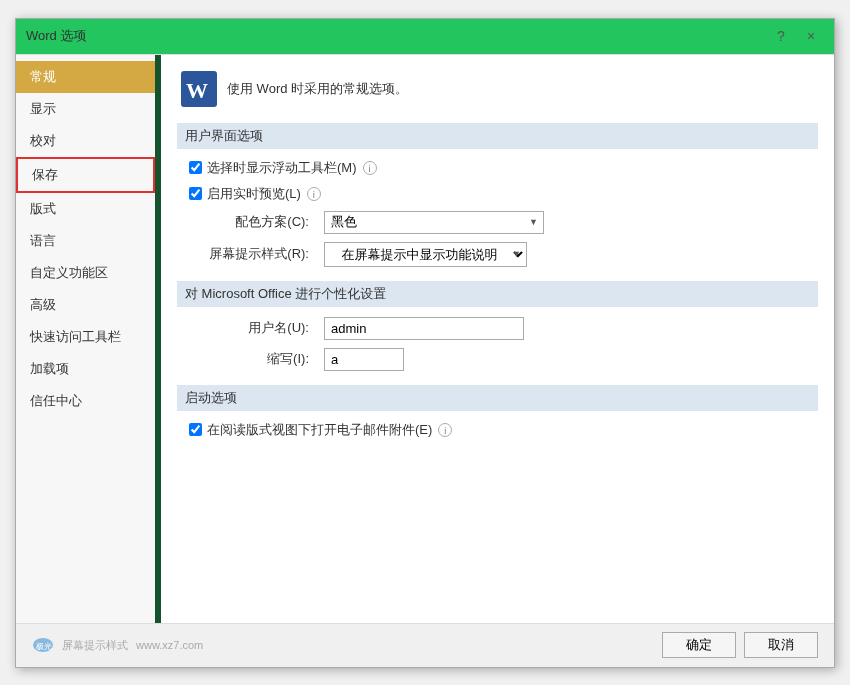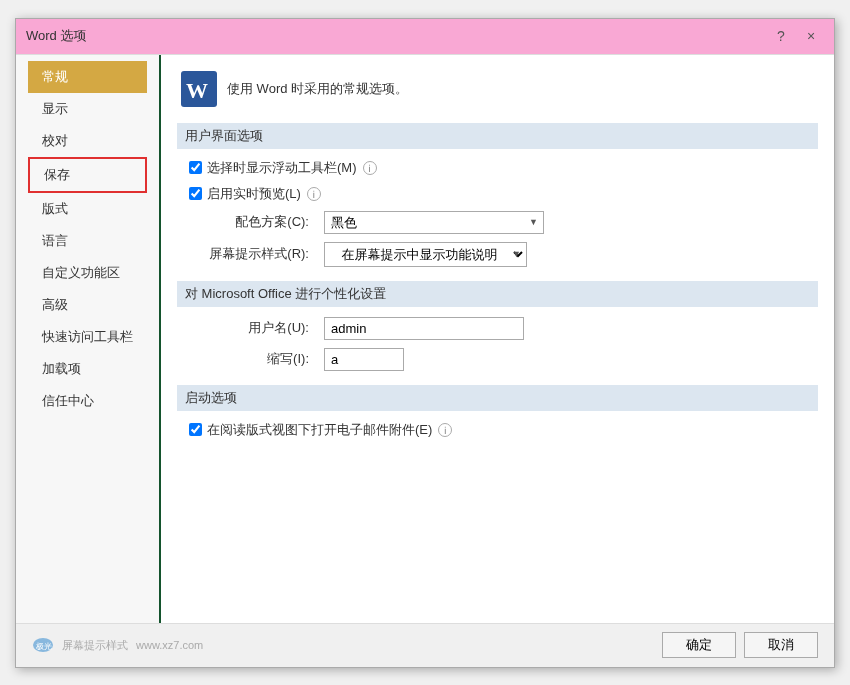"Word 选项" .title-bar { background: #f9a8d4 -> #22c55e }
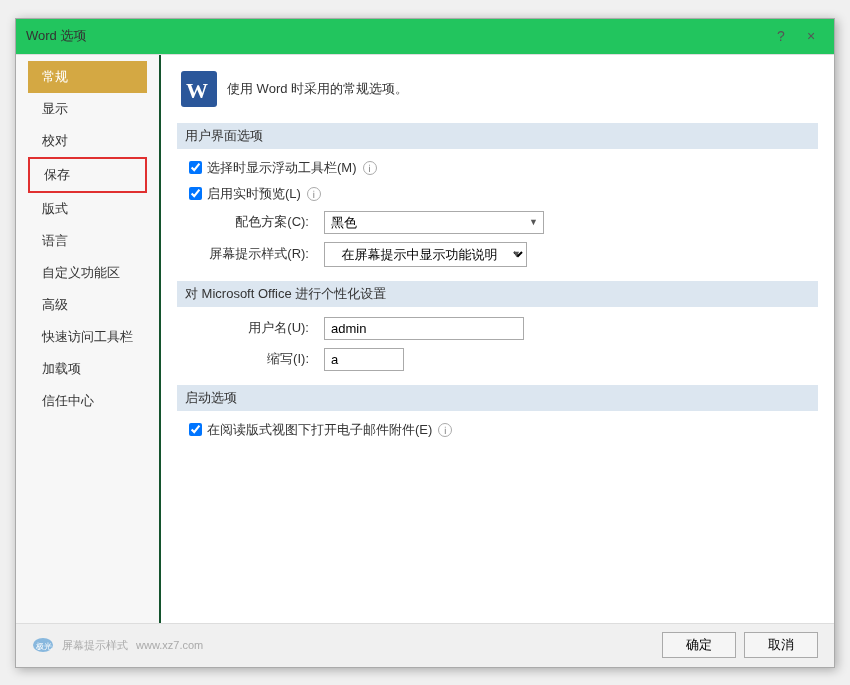"常规" .sidebar { border-right: 2px solid #14532d -> 6px solid #14532d; padding: 6px 12px -> 6px 0 }
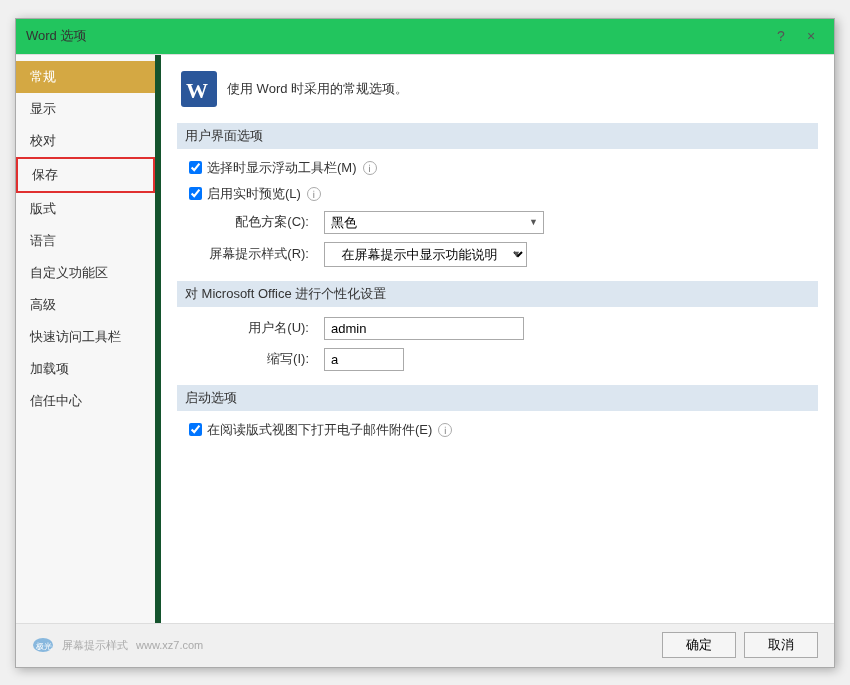"黑色" .form-select-wide { font-family: Liberation Serif, serif -> Liberation Mono, monospace }
